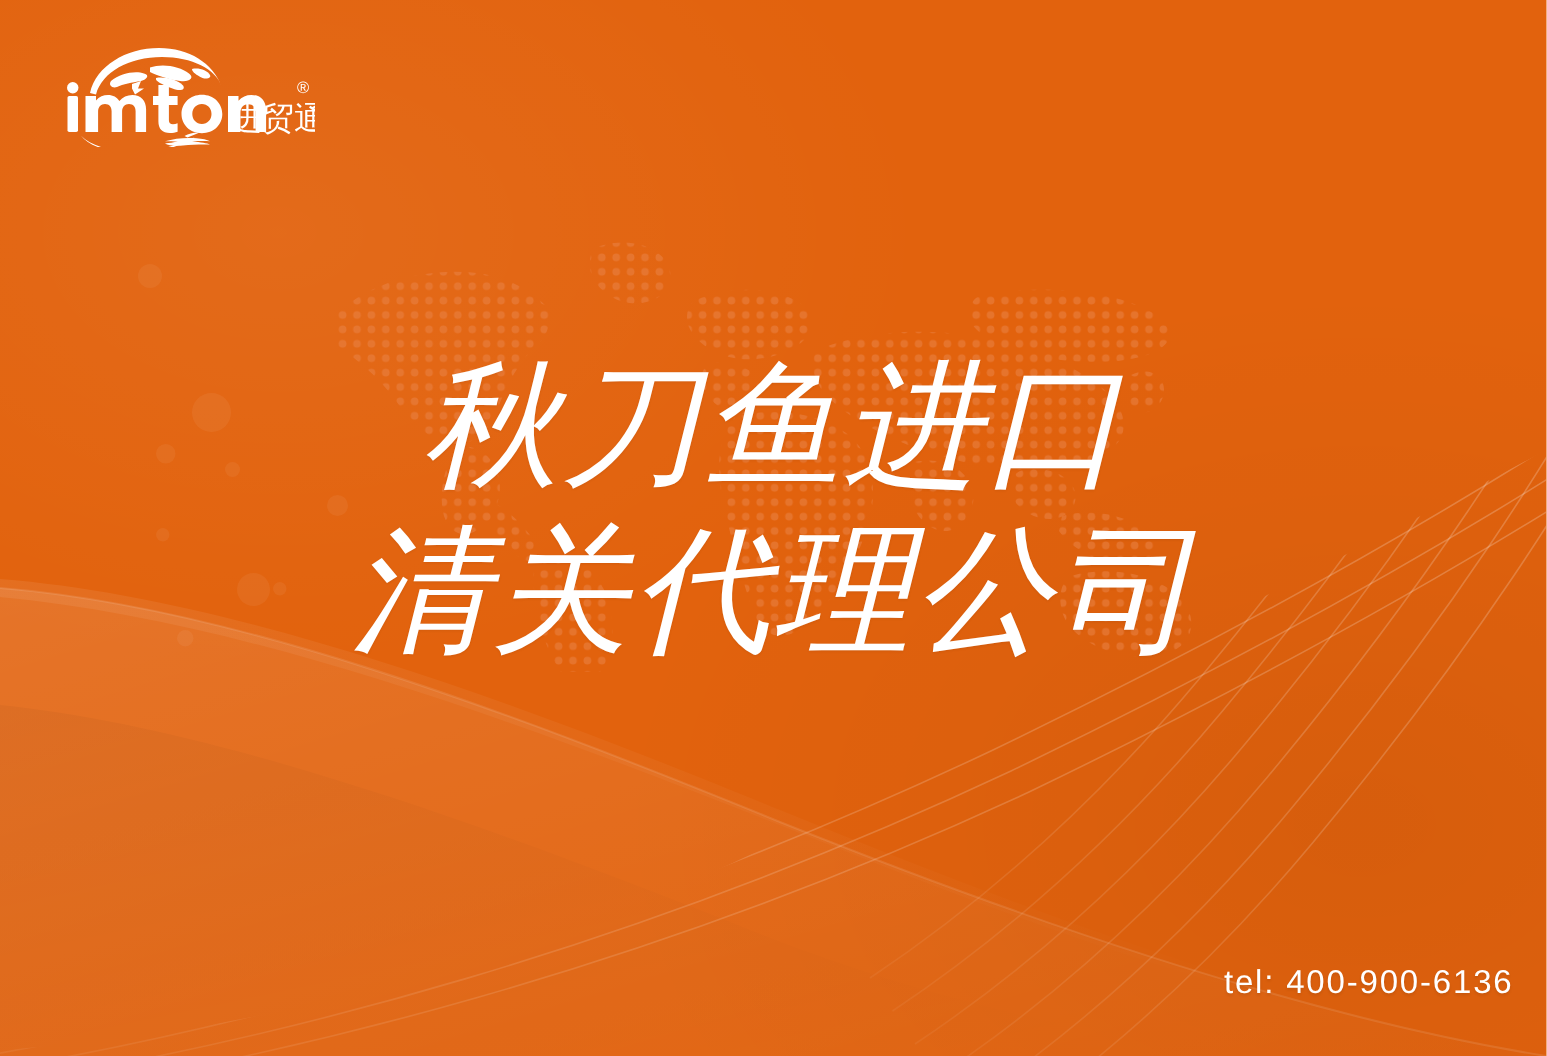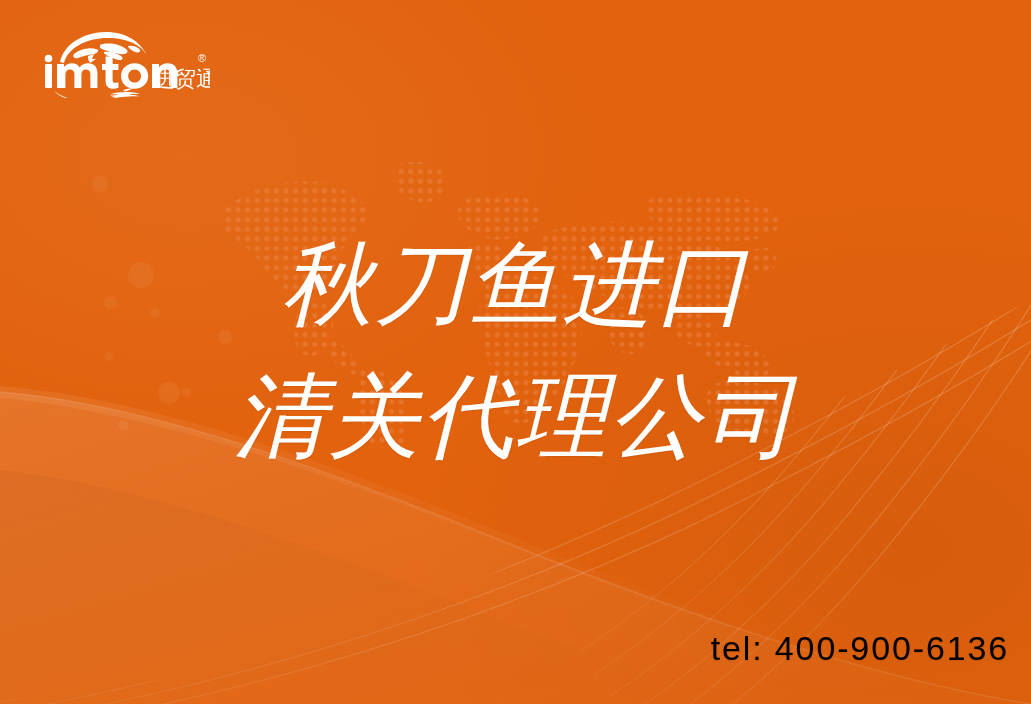"清关代理公司" .headline .l2 { margin-top: 34px -> 12px }
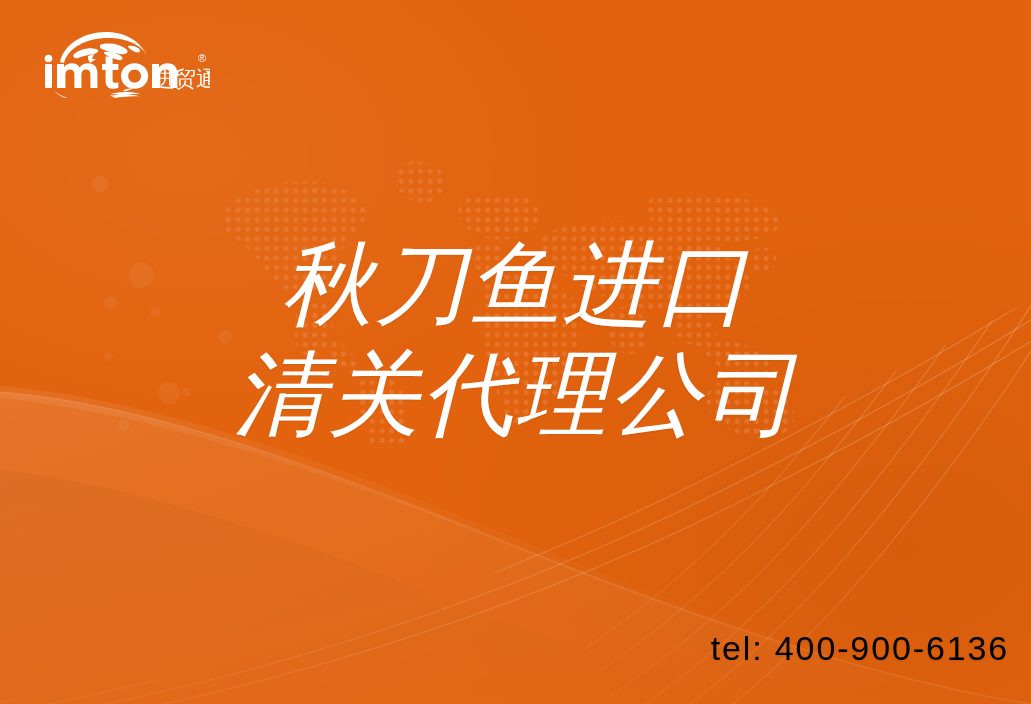"tel: 400-900-6136" .tel { color: #000000 -> #ffffff; font-size: 34px -> 22px }
